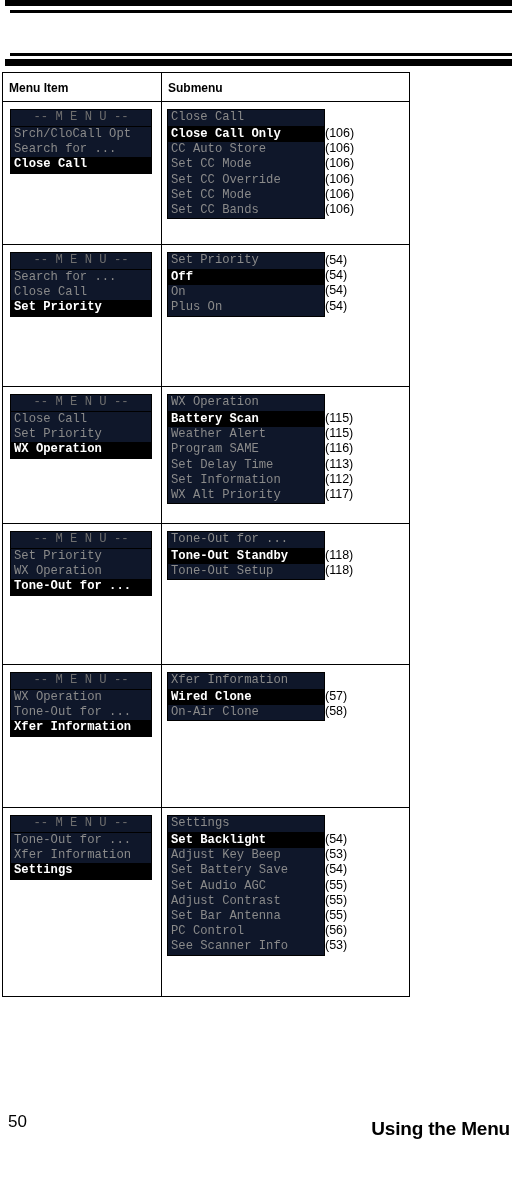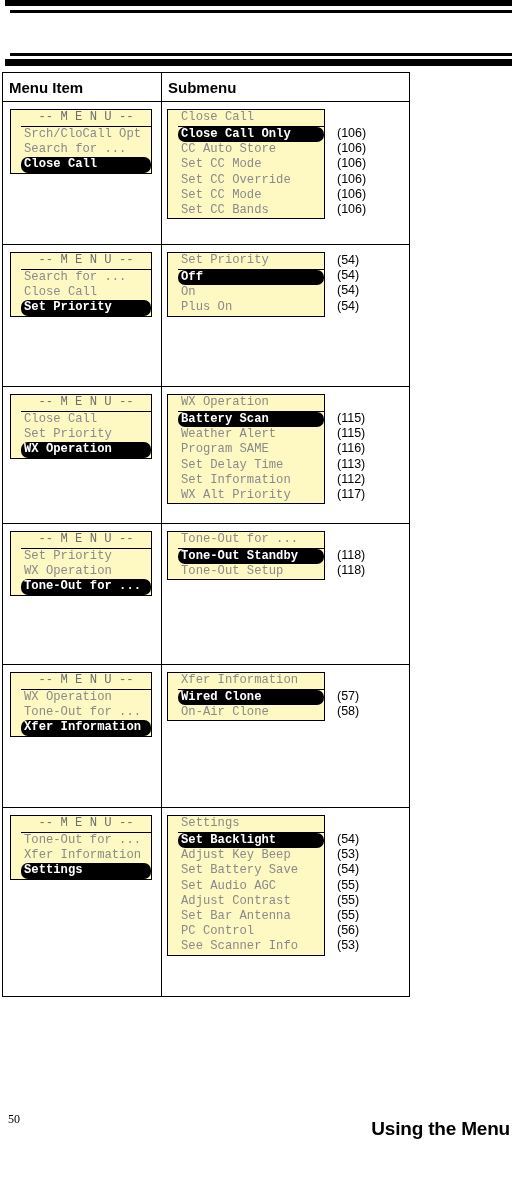"Menu Item" .menu-table th { font-size: 15px -> 12px }
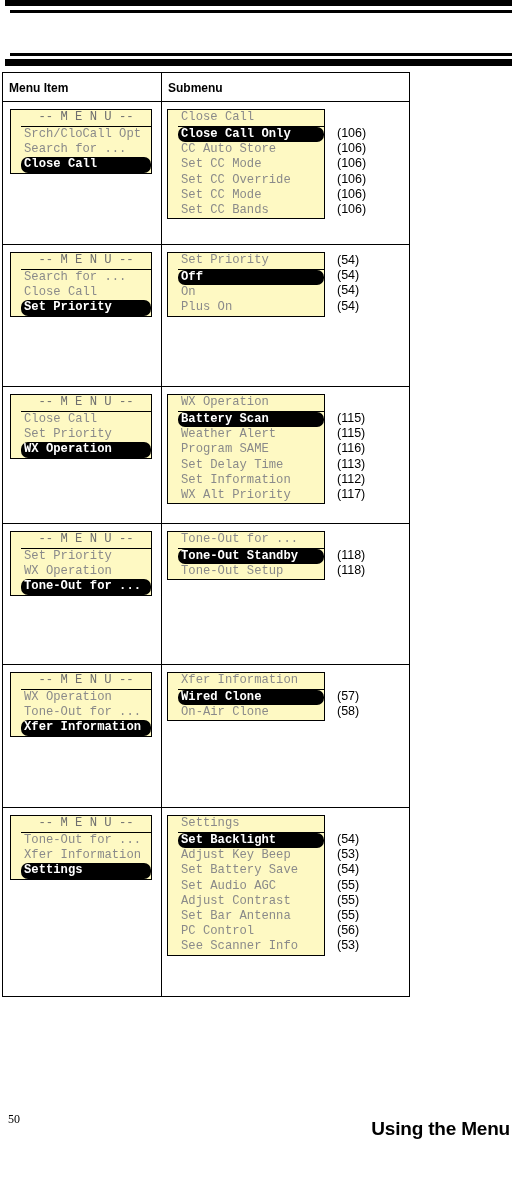"-- M E N U" .lcd { background: #fef9c3 -> #0f172a; padding-left: 10px -> none }
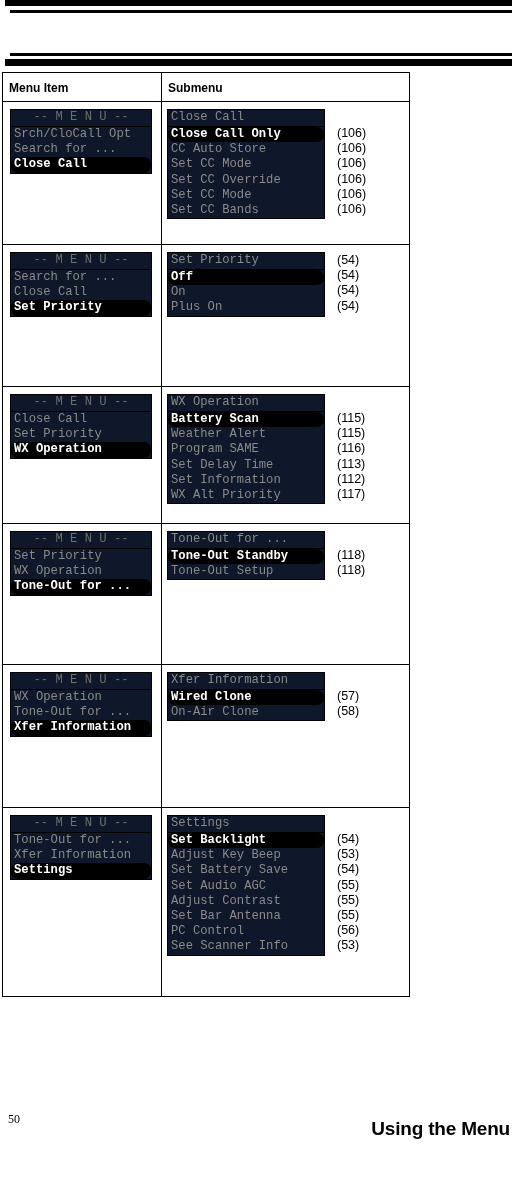"Close Call Only" .lcd-line.hi { border-radius: 7px -> none }
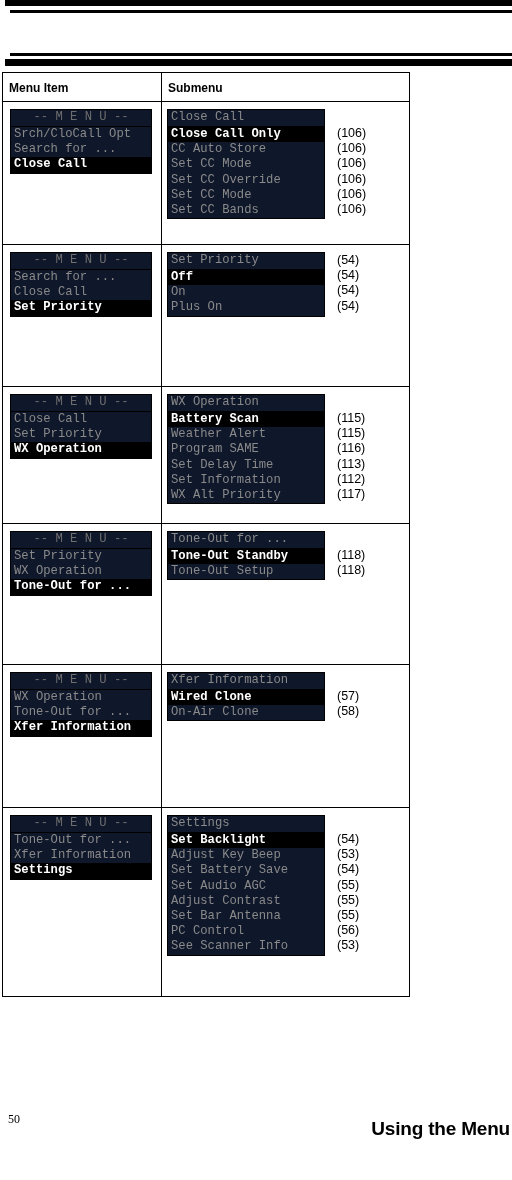"(106)" .pagerefs { margin-left: 12px -> 0 }
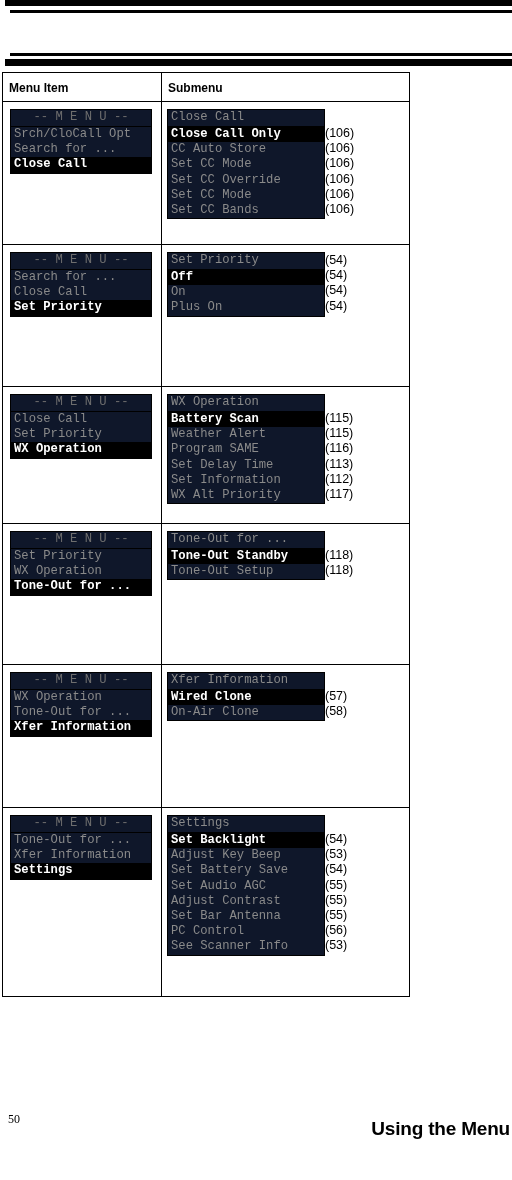"50" .footer-page { font-family: Liberation Serif, serif -> Liberation Sans, sans-serif; font-size: 12px -> 17px }
